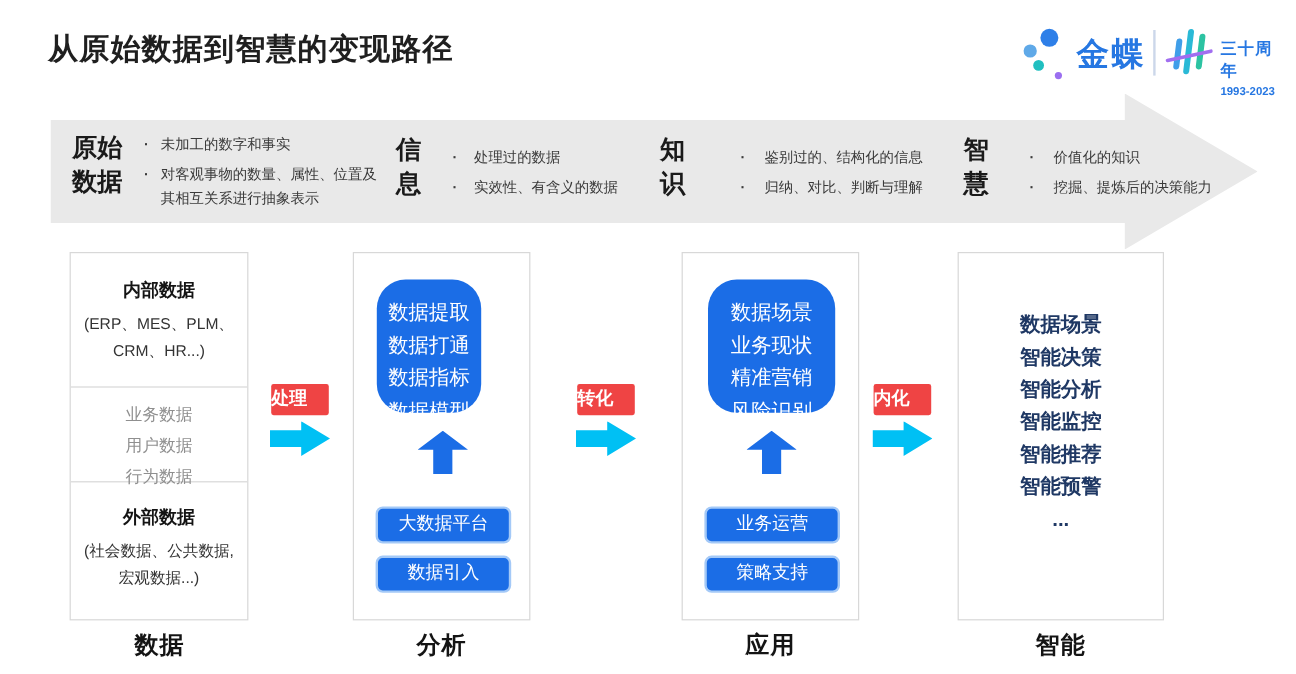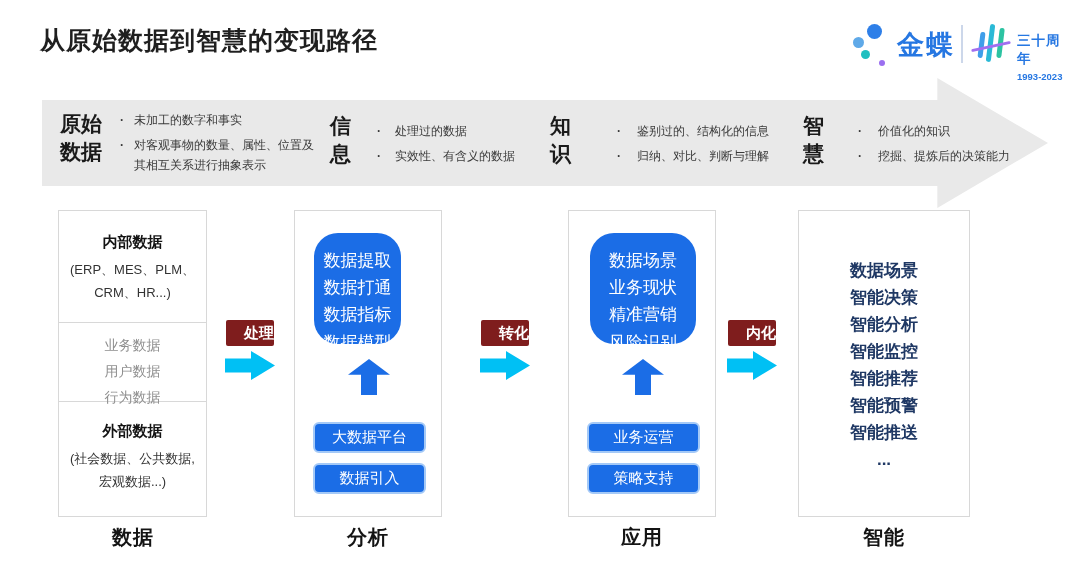"处理" .badge { background: #7f1d1d -> #ef4444; text-align: right -> left }
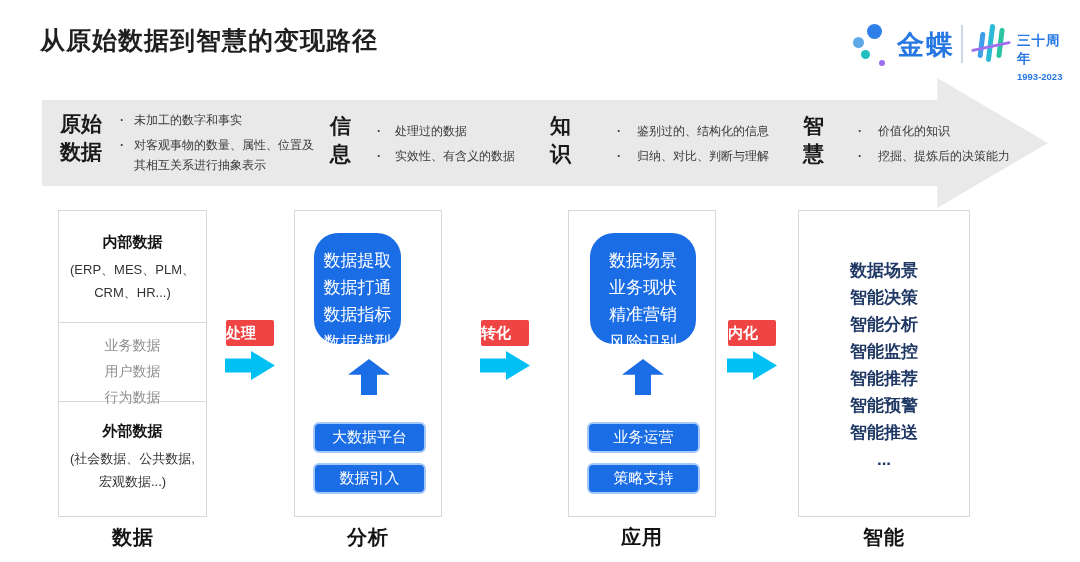"智能推送" div.smart-item { html: <div>智能推送</div> -> none }
